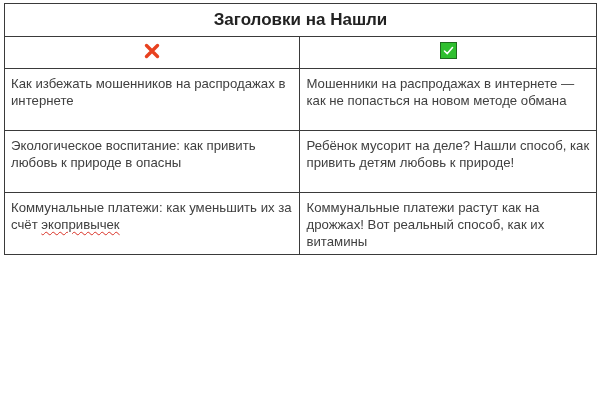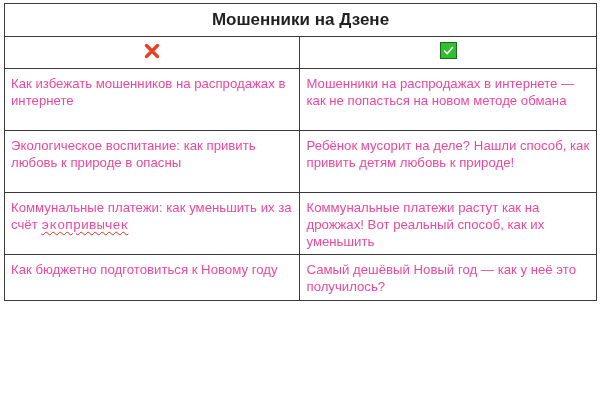"Мошенники на Дзене" td.title-cell { text: Мошенники на Дзене -> Заголовки на Нашли }
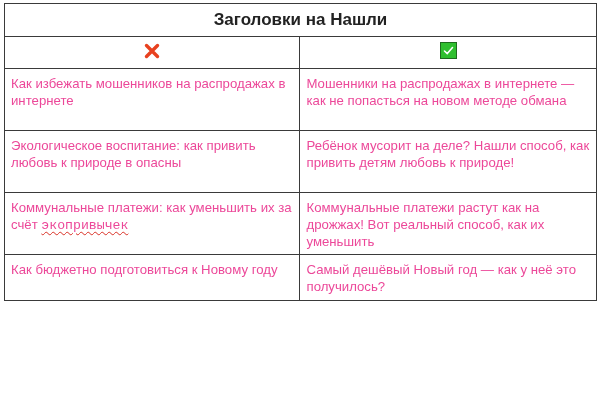"Как избежать мошенников на распродажах" .row-cell { color: #ec4899 -> #404040 }
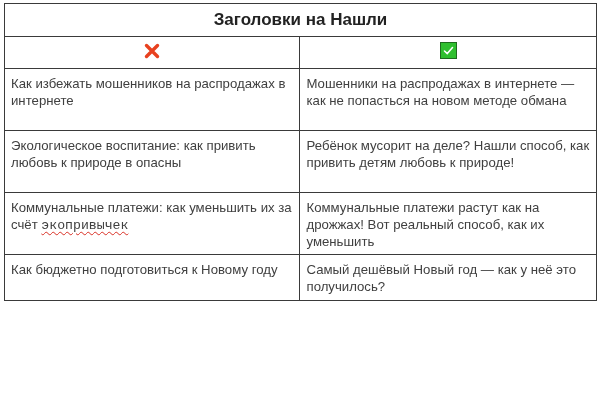"Коммунальные платежи растут как на" td.row-cell { text: уменьшить -> витамины }
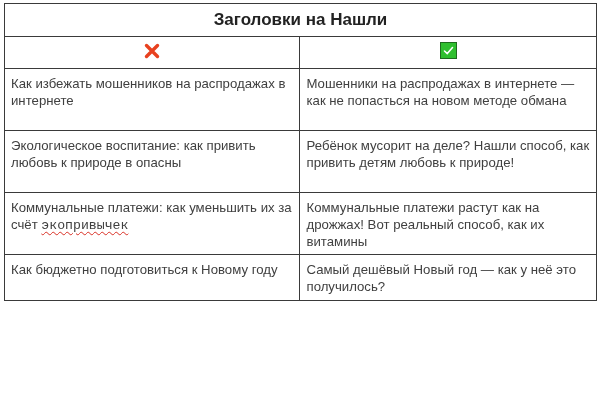"экопривычек" .spell { font-family: Liberation Mono, monospace -> none }
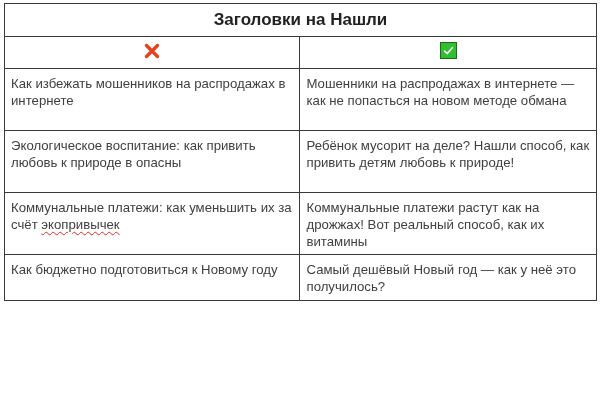"Как бюджетно подготовиться к Новому" tr { html: <tr> <td>Как бюджетно подготовиться к Новому году</td> <td>Самый дешёвый Новый год — как у неё это получилось?</td> </tr> -> none }
